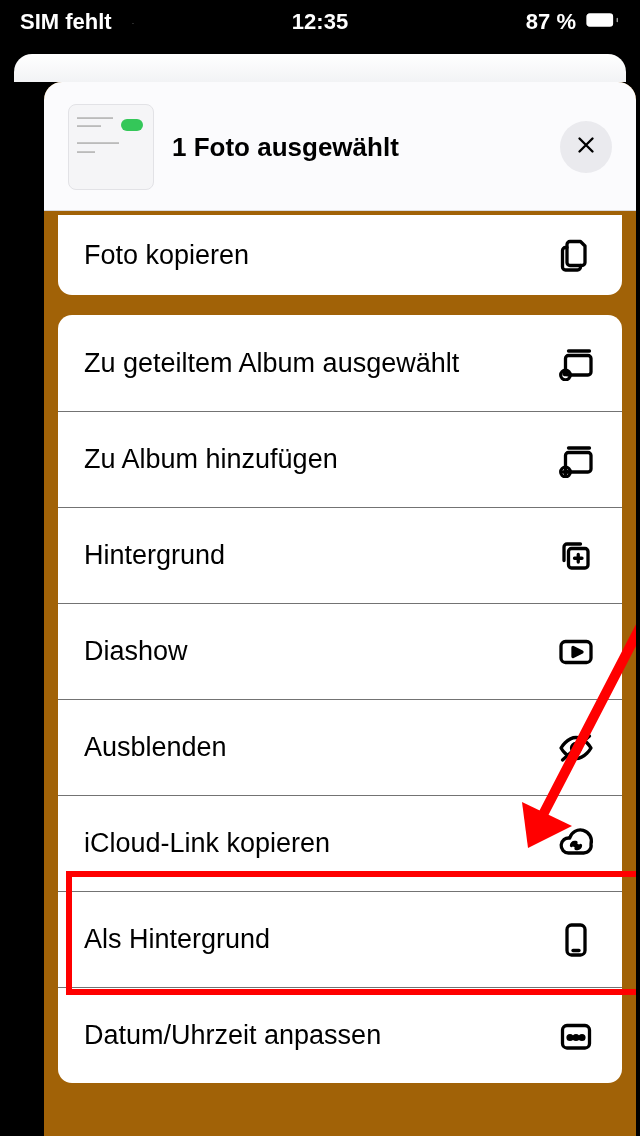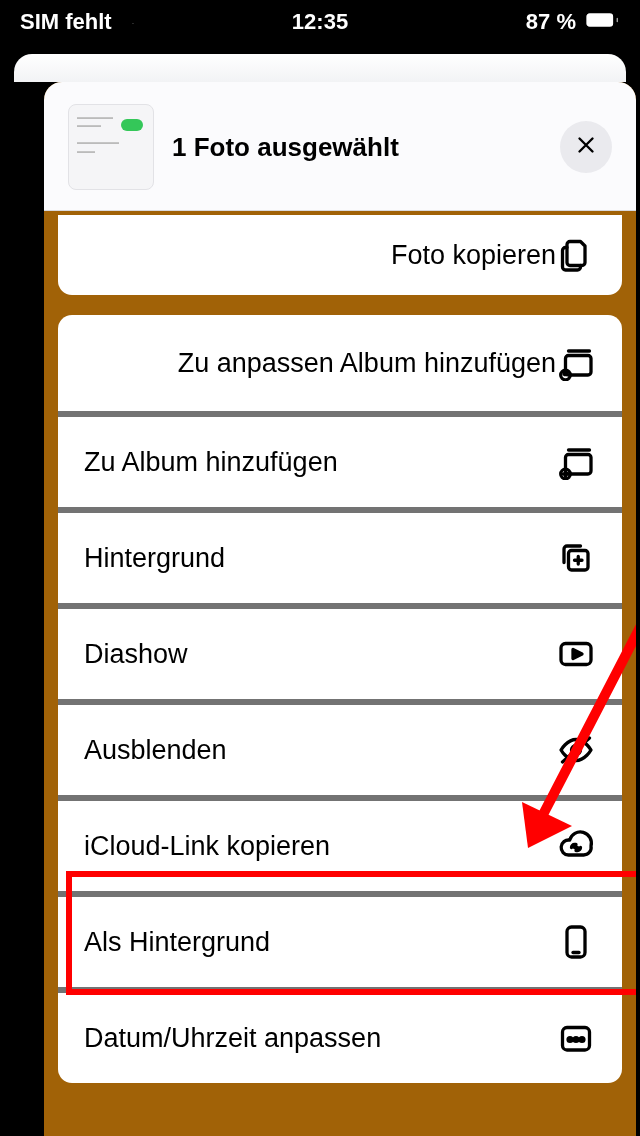"Foto kopieren" .row:first-child { justify-content: flex-end -> none }
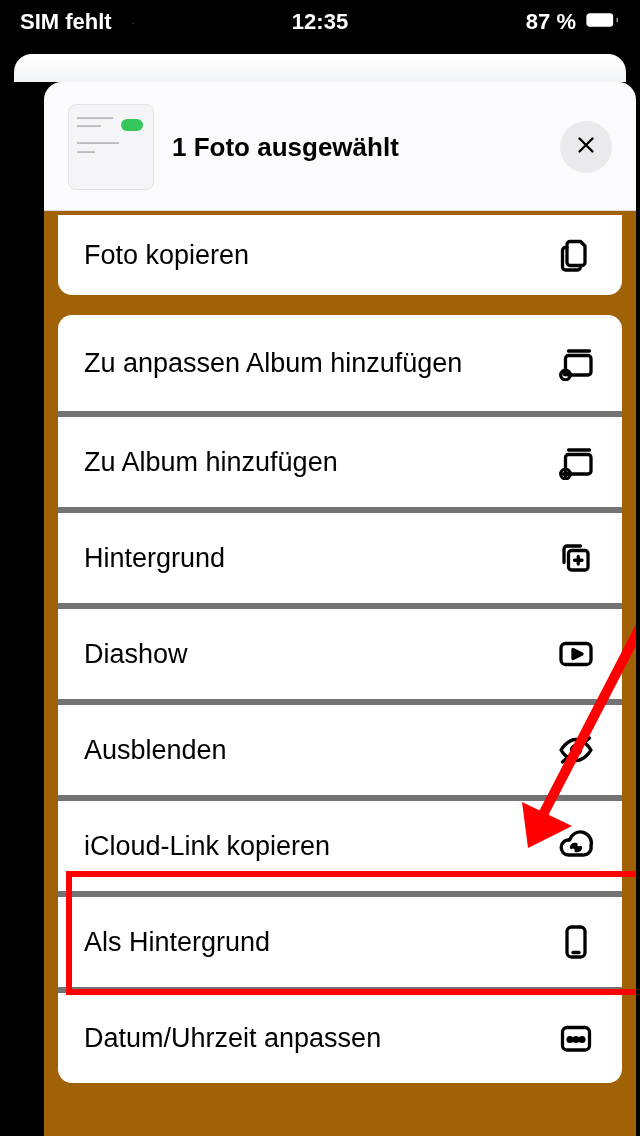"Zu anpassen Album hinzufügen" span.row-label { text: anpassen Album hinzufügen -> geteiltem Album ausgewählt }
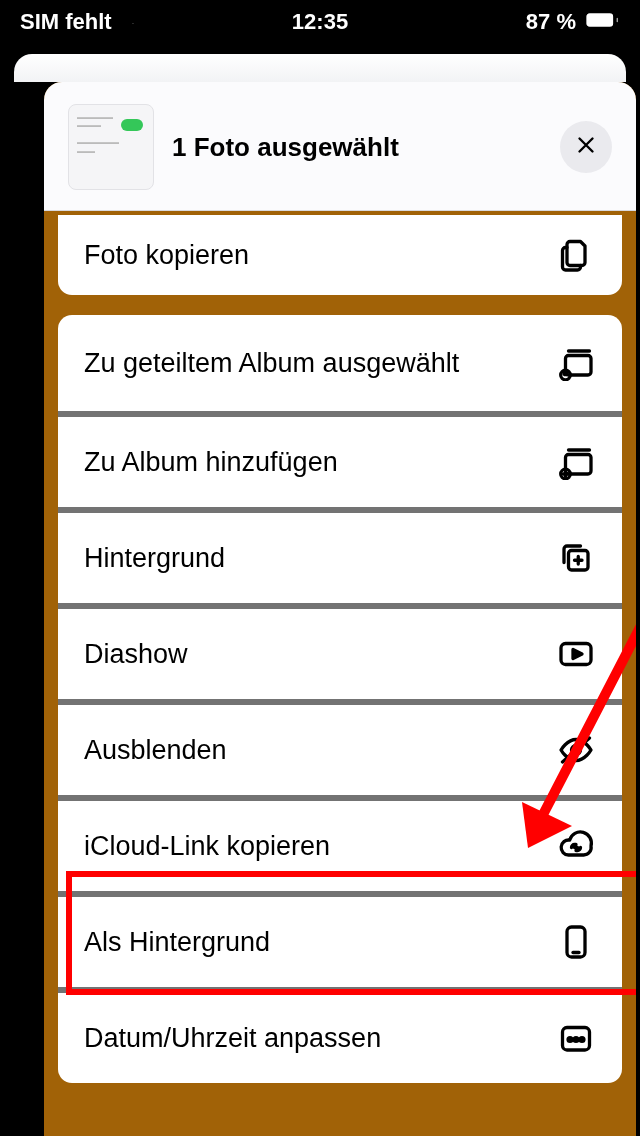"Zu Album hinzufügen" .row { border-top: 6px solid #737373 -> 1px solid #737373 }
